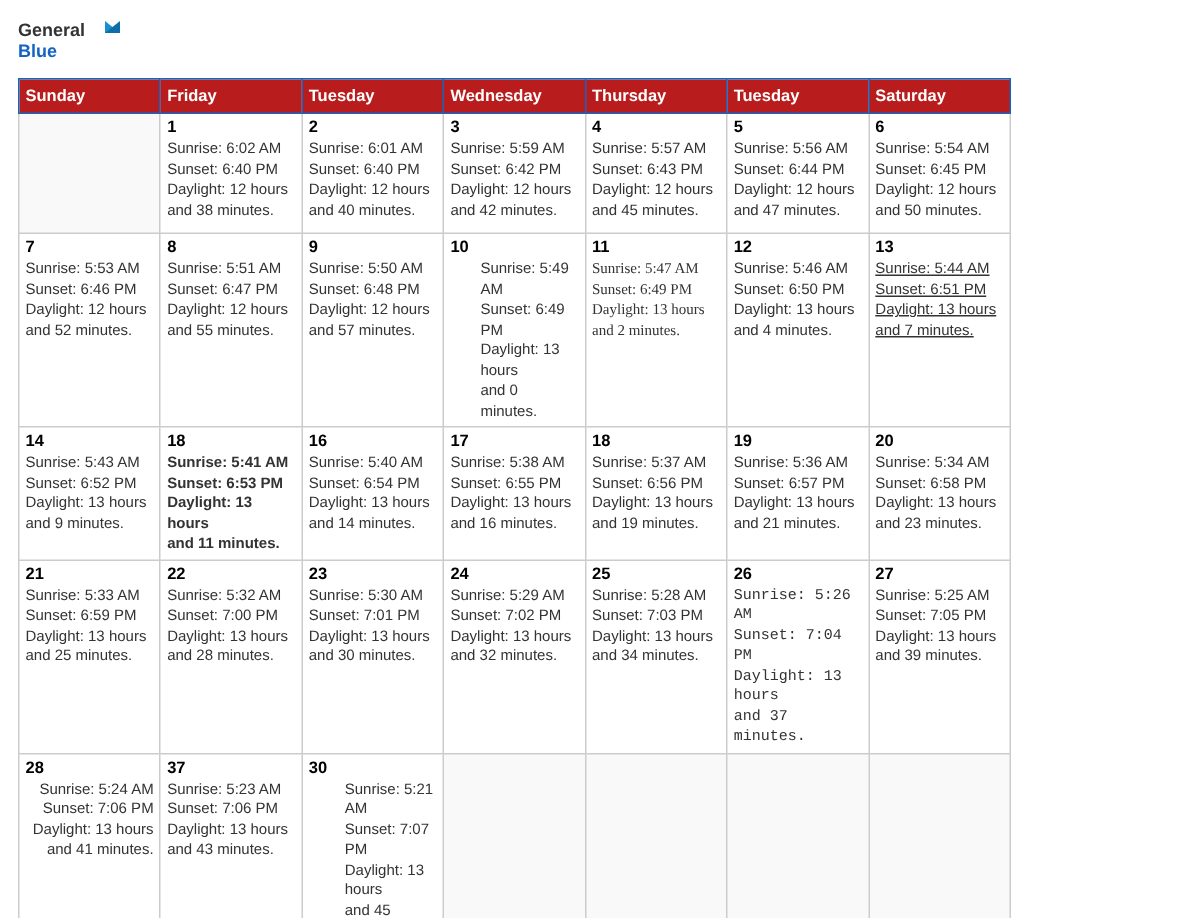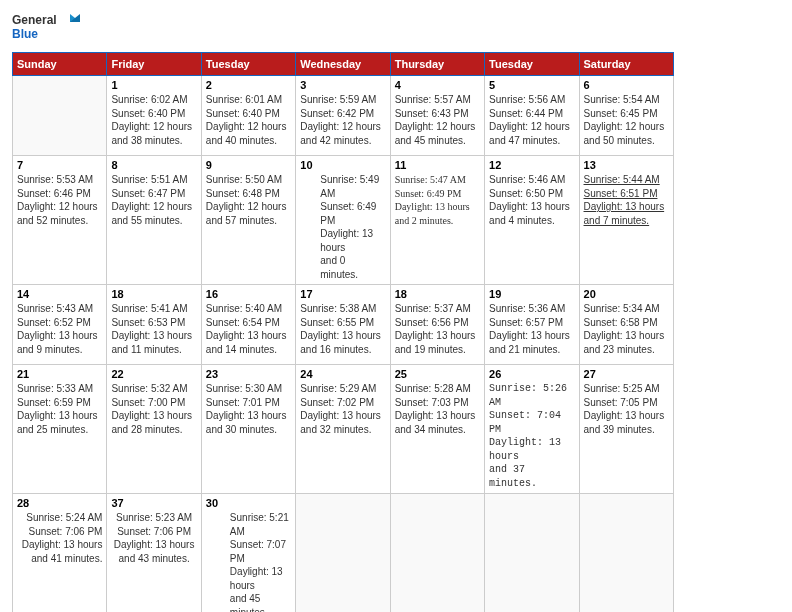"Sunrise: 5:41 AM" div.cell-text { font-weight: none -> bold }
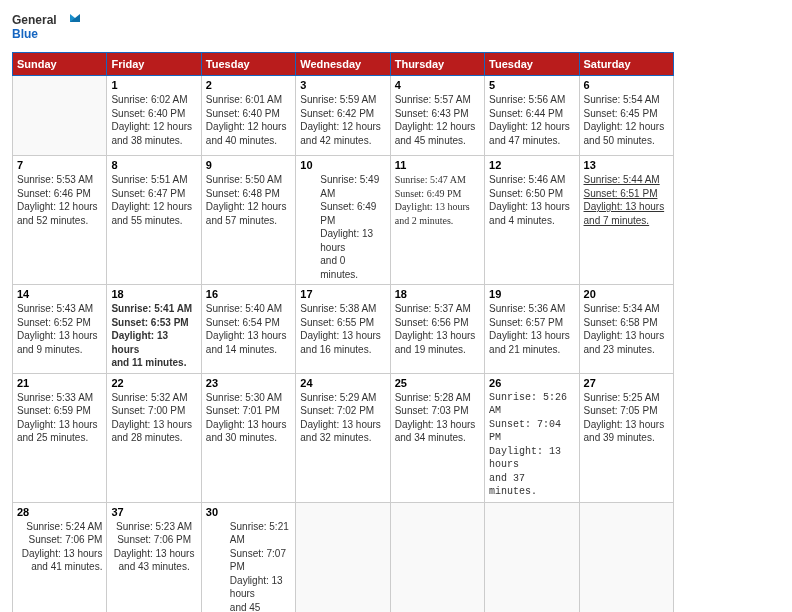"Sunrise: 5:23 AM" div.cell-text { text-align: center -> none }
